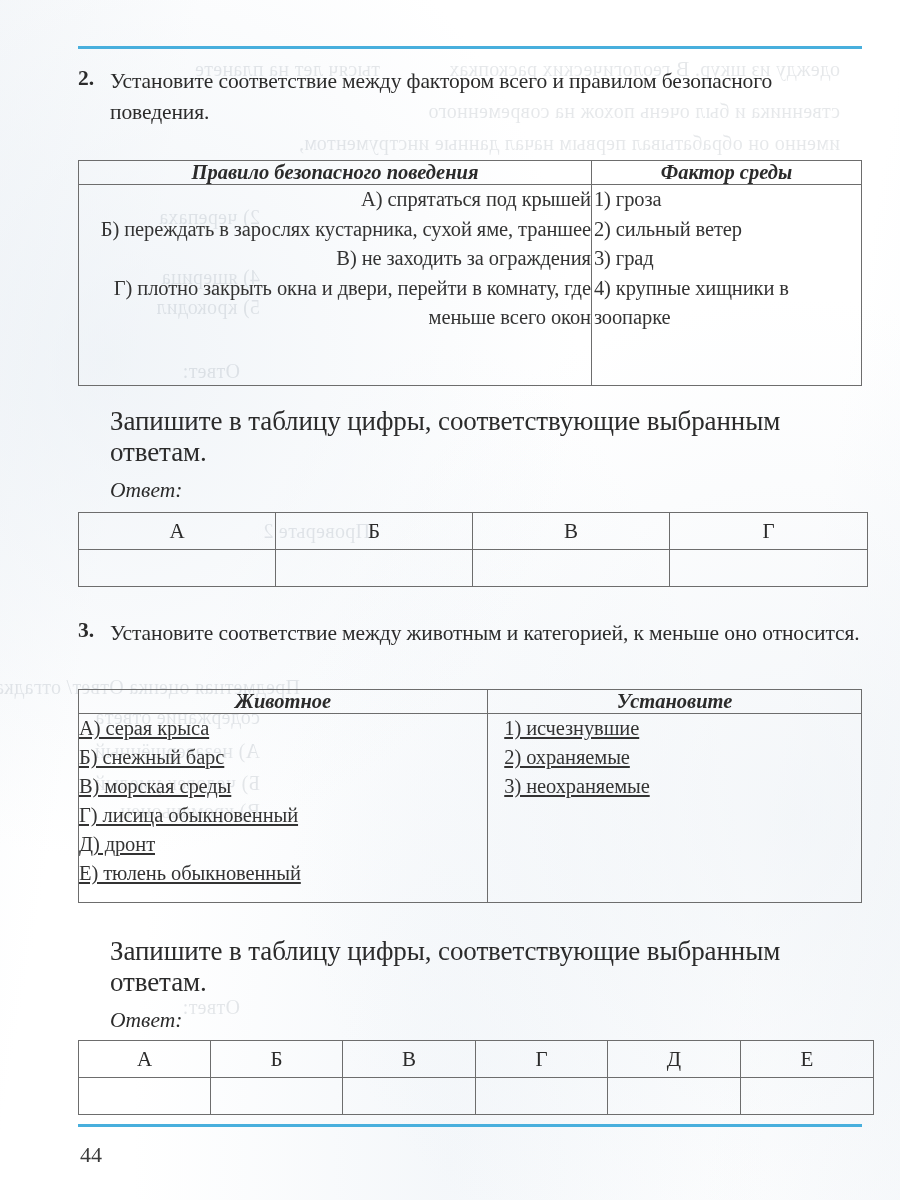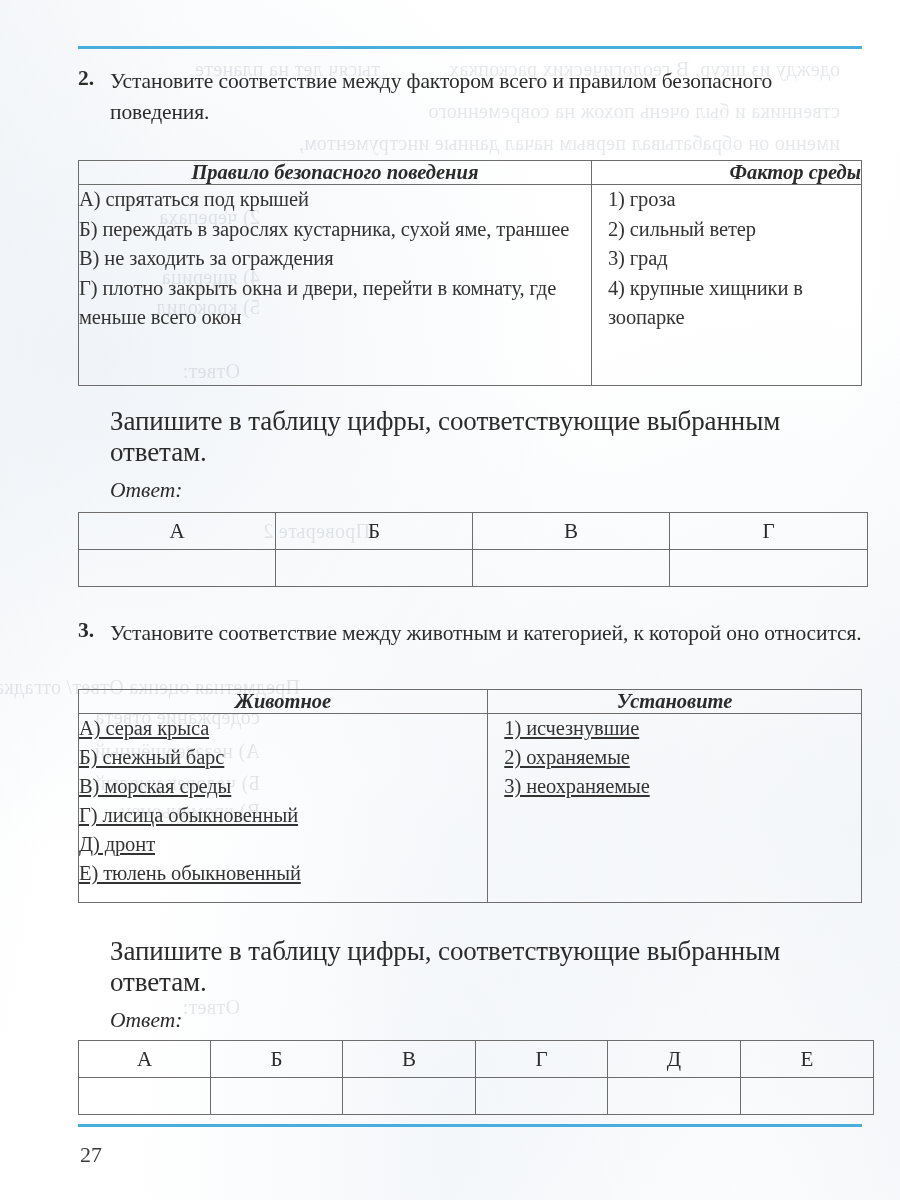"Фактор среды" td.th-cell { text-align: right -> none }
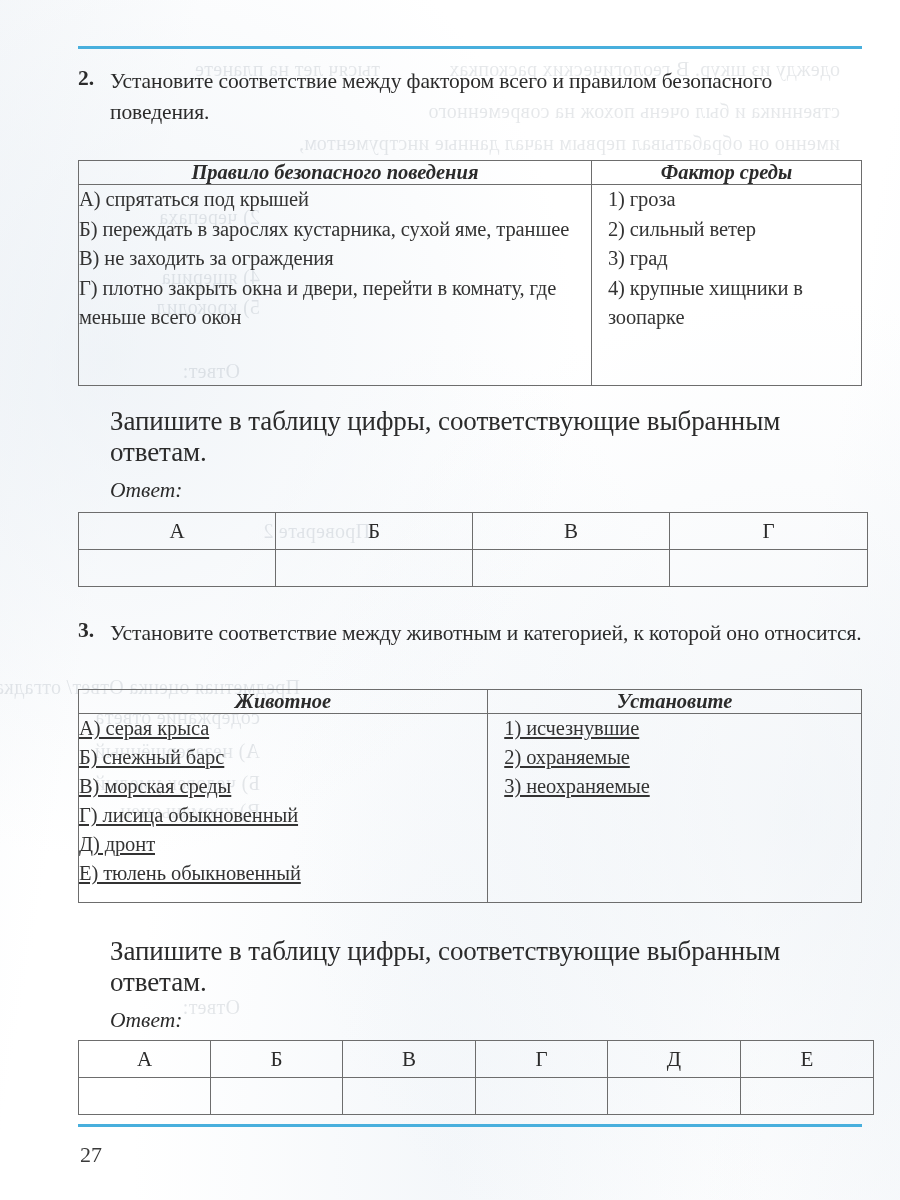"А) спрятаться под крышей" td.items { text-align: none -> right }
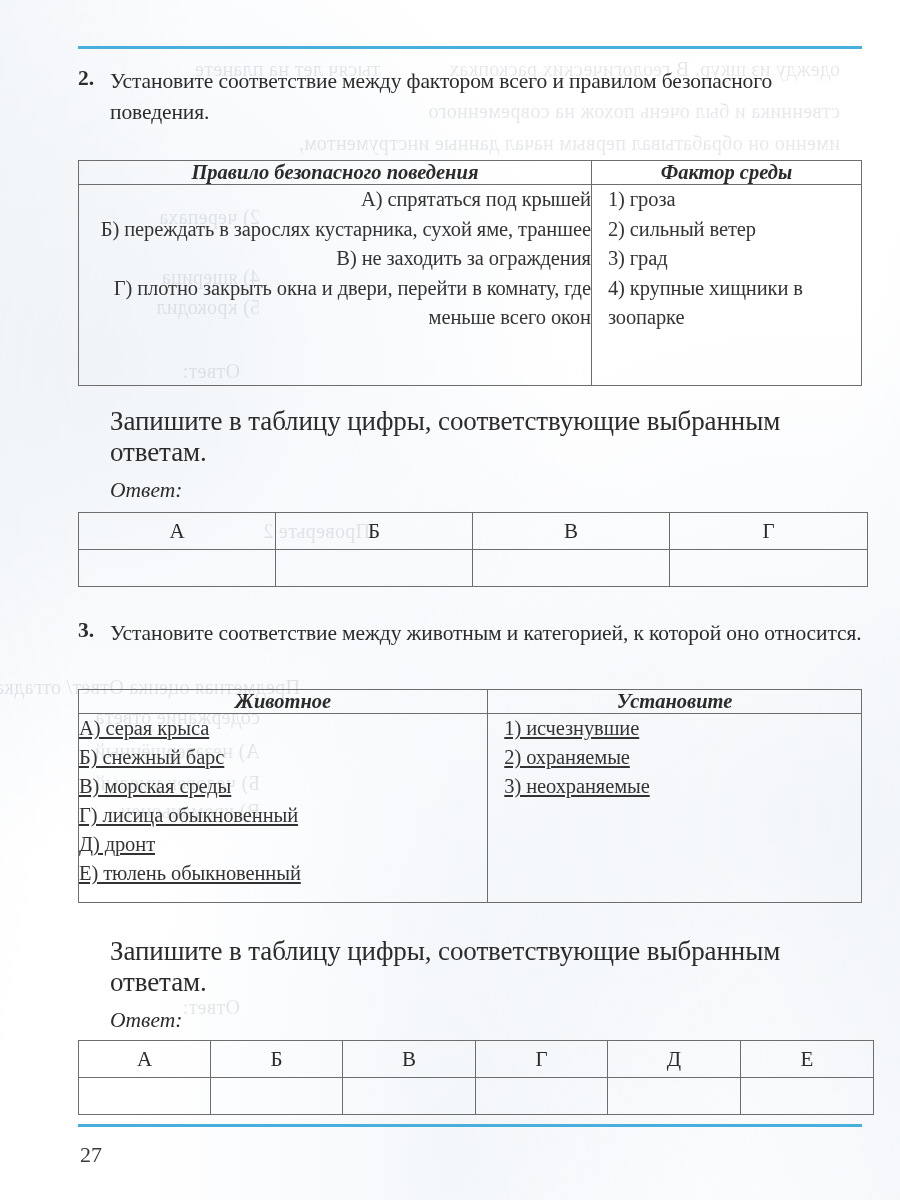"1) гроза" td.items { padding-left: 16px -> 2px }
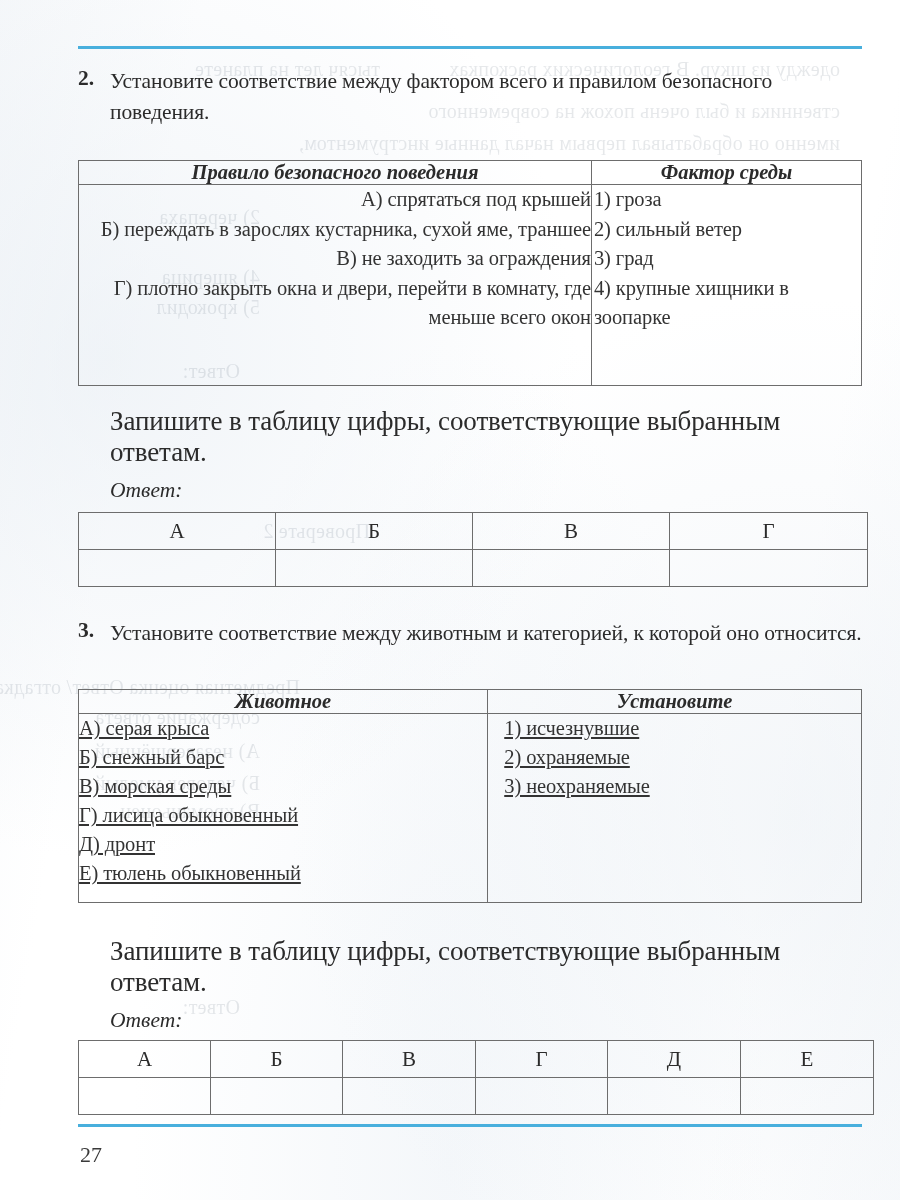"Установите соответствие между животным и" div.q-text { text: которой -> меньше }
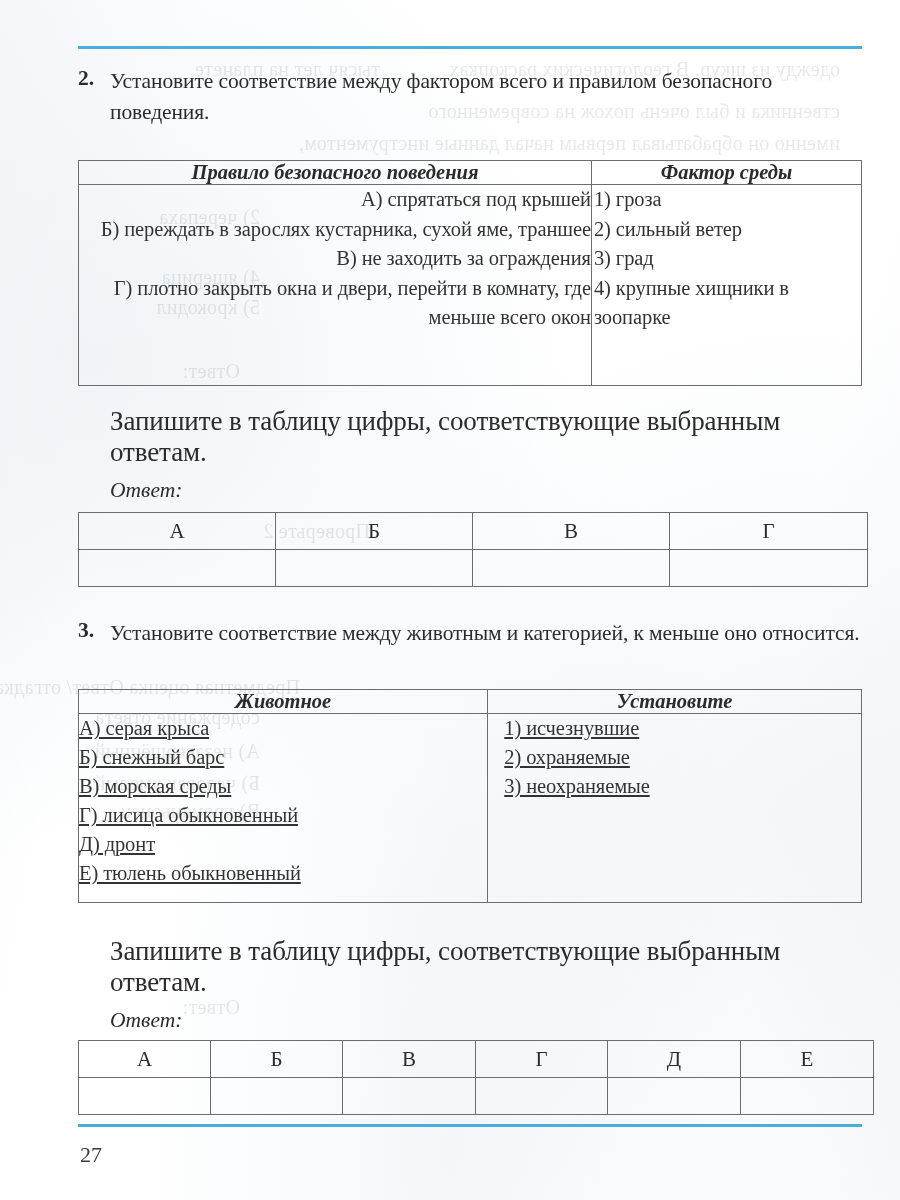"27" div.page-number { text: 27 -> 44 }
